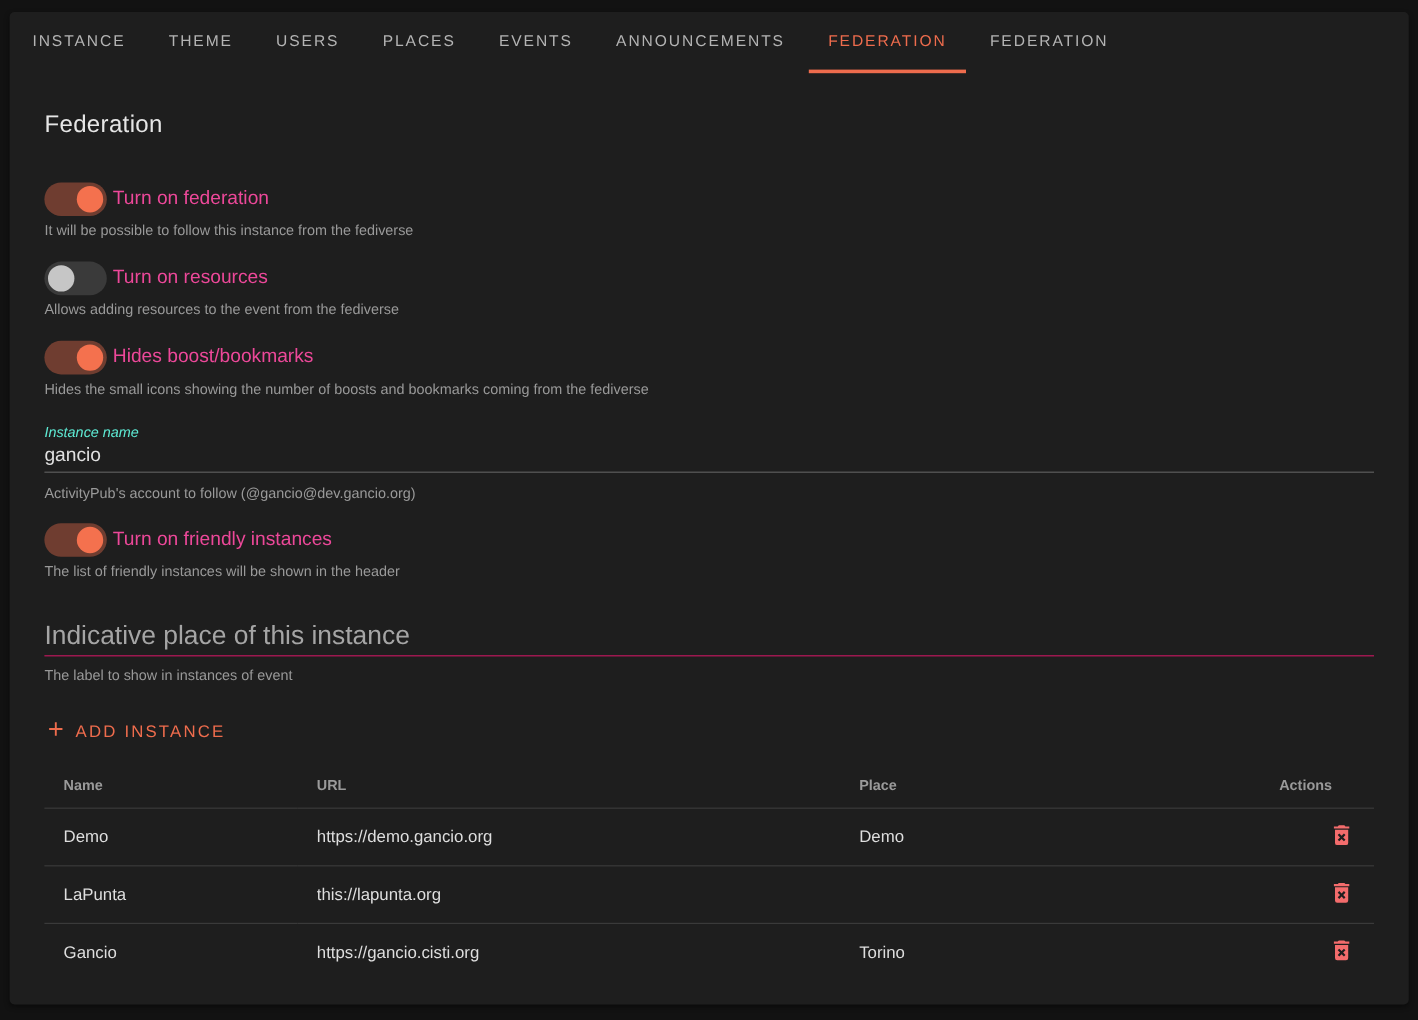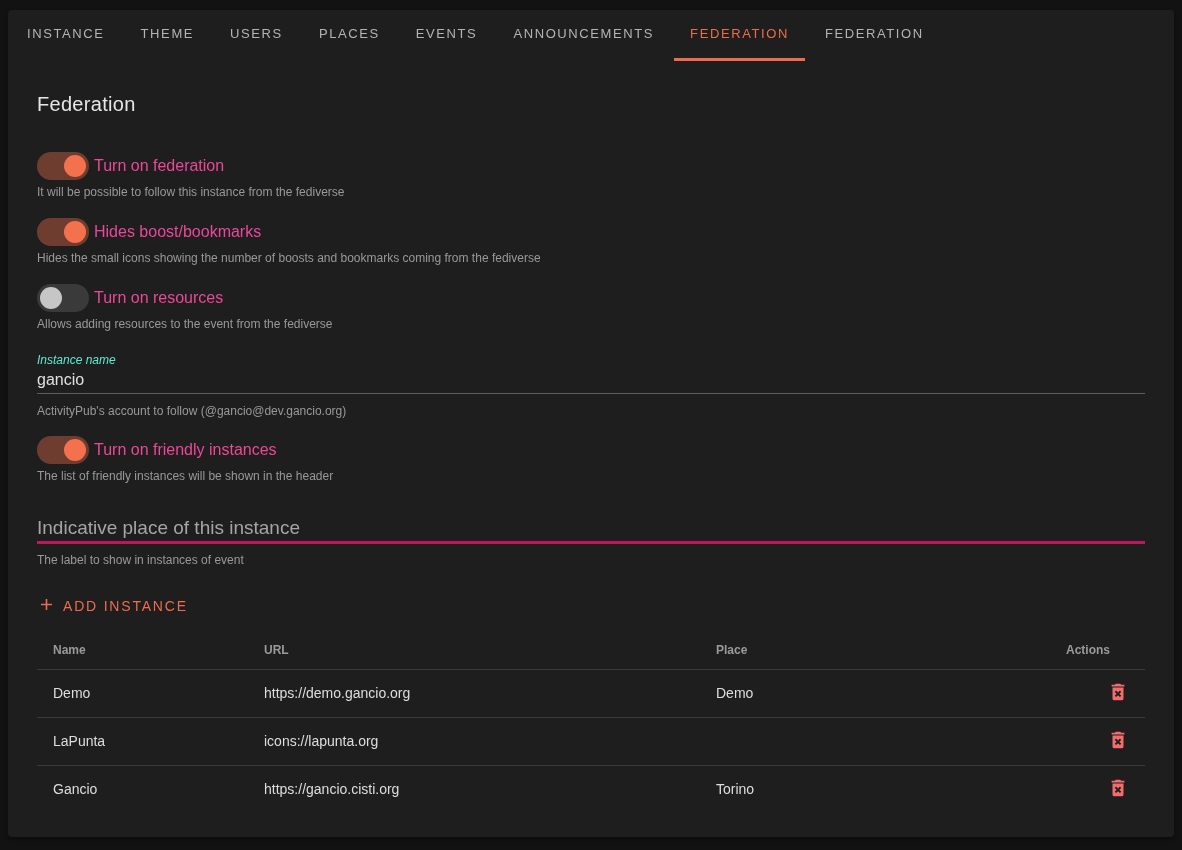"Hides boost/bookmarks" div.switch-group { order: before "Turn on resources" -> after "Turn on resources" }
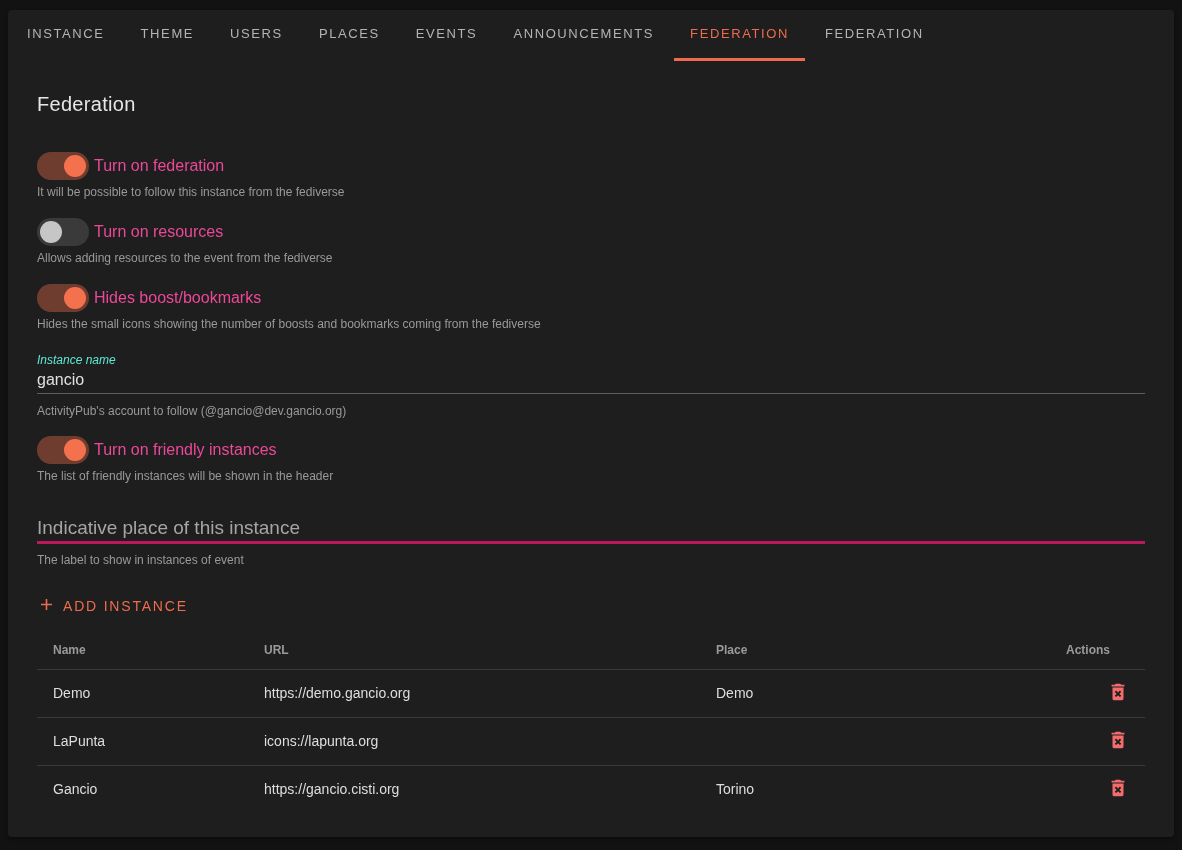"Indicative place of this instance" .field.place input { border-bottom: 3px solid #be185d -> 1px solid #be185d; font-size: 19px -> 22px }
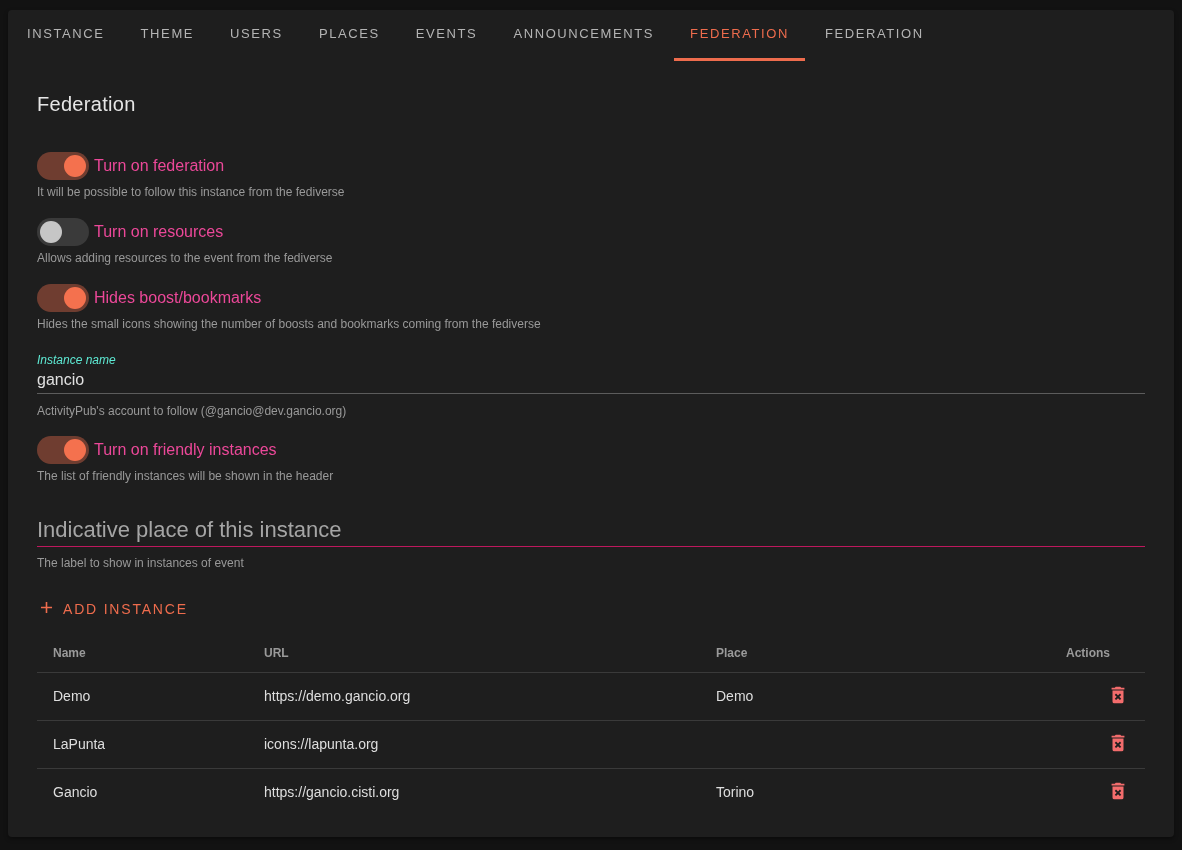"icons://lapunta.org" td { text: icons://lapunta.org -> this://lapunta.org }
